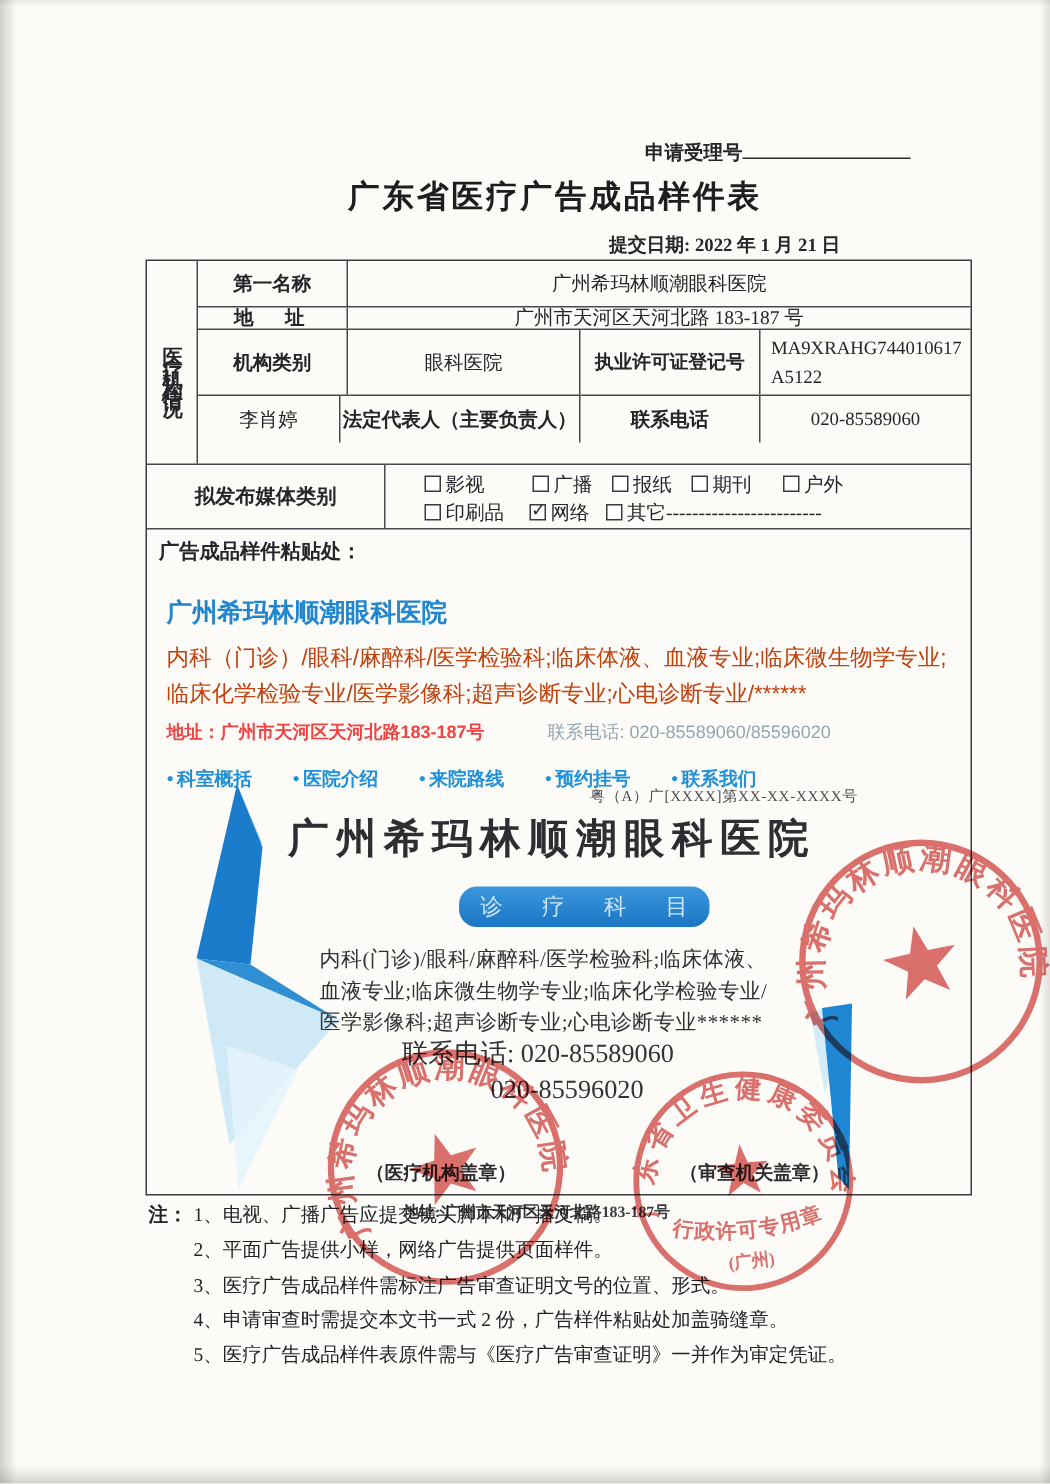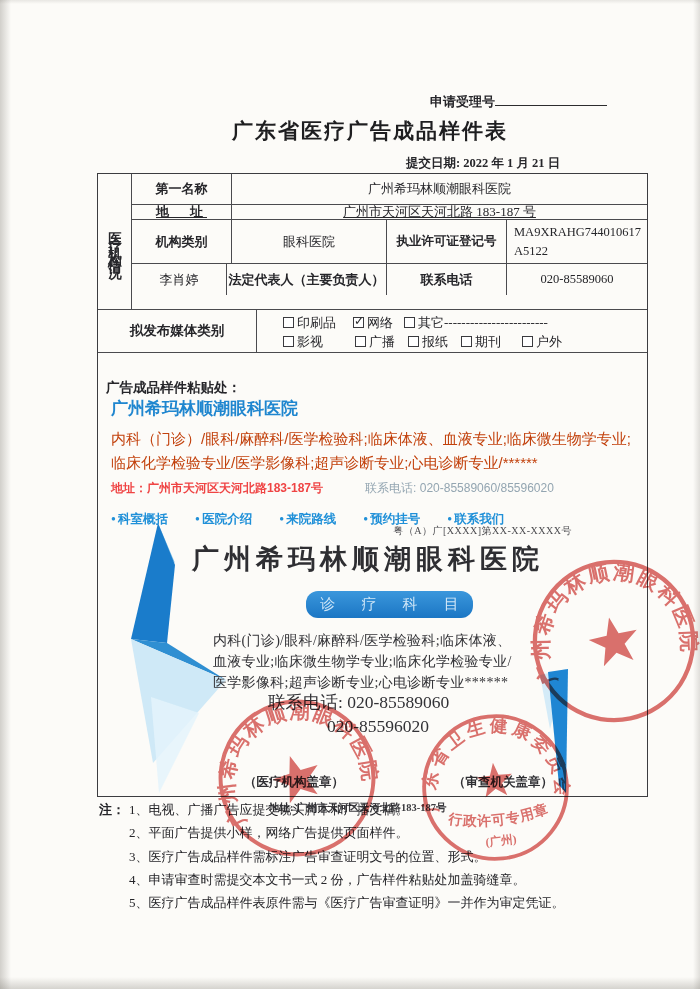"地 址" div.tr { text-decoration: underline -> none }
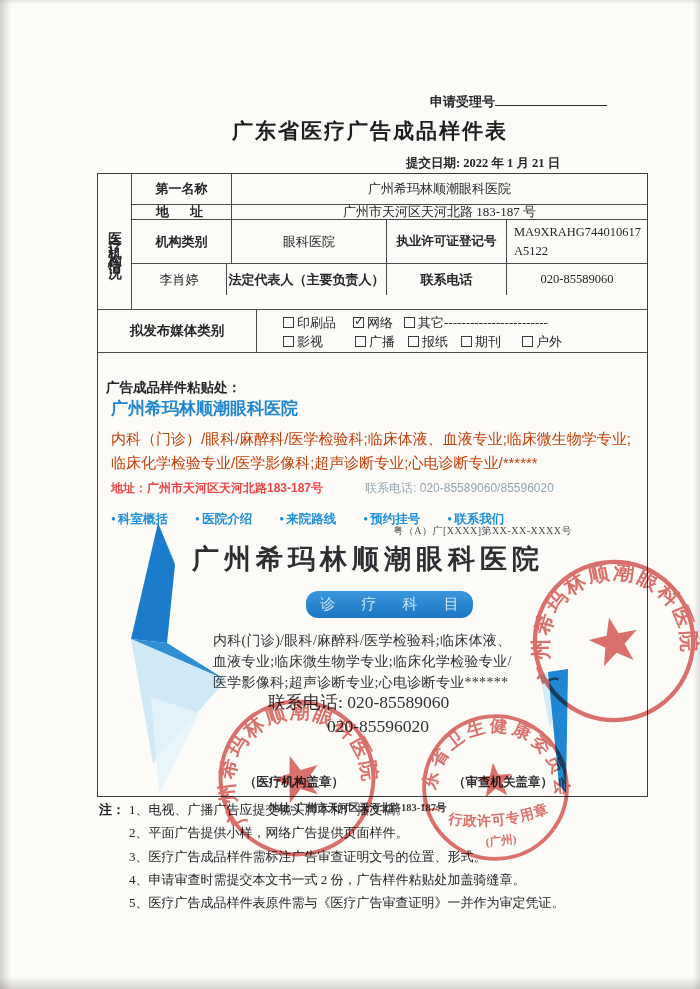"印刷品" div.opt-line { order: before "影视" -> after "影视" }
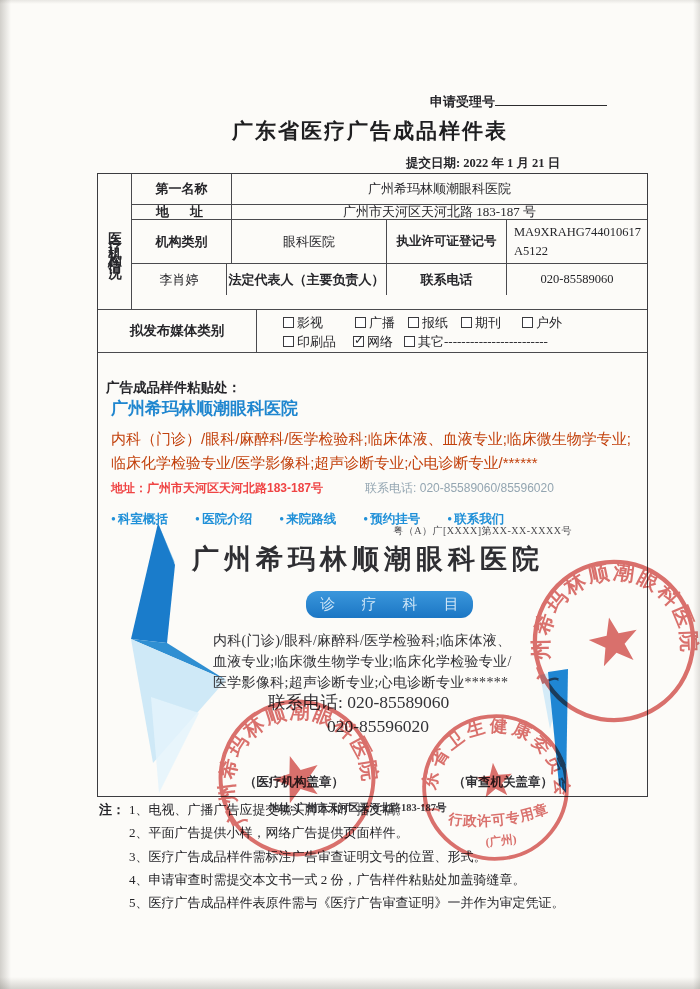"广告成品样件粘贴处：" .paste-label { margin-top: 20px -> none }
